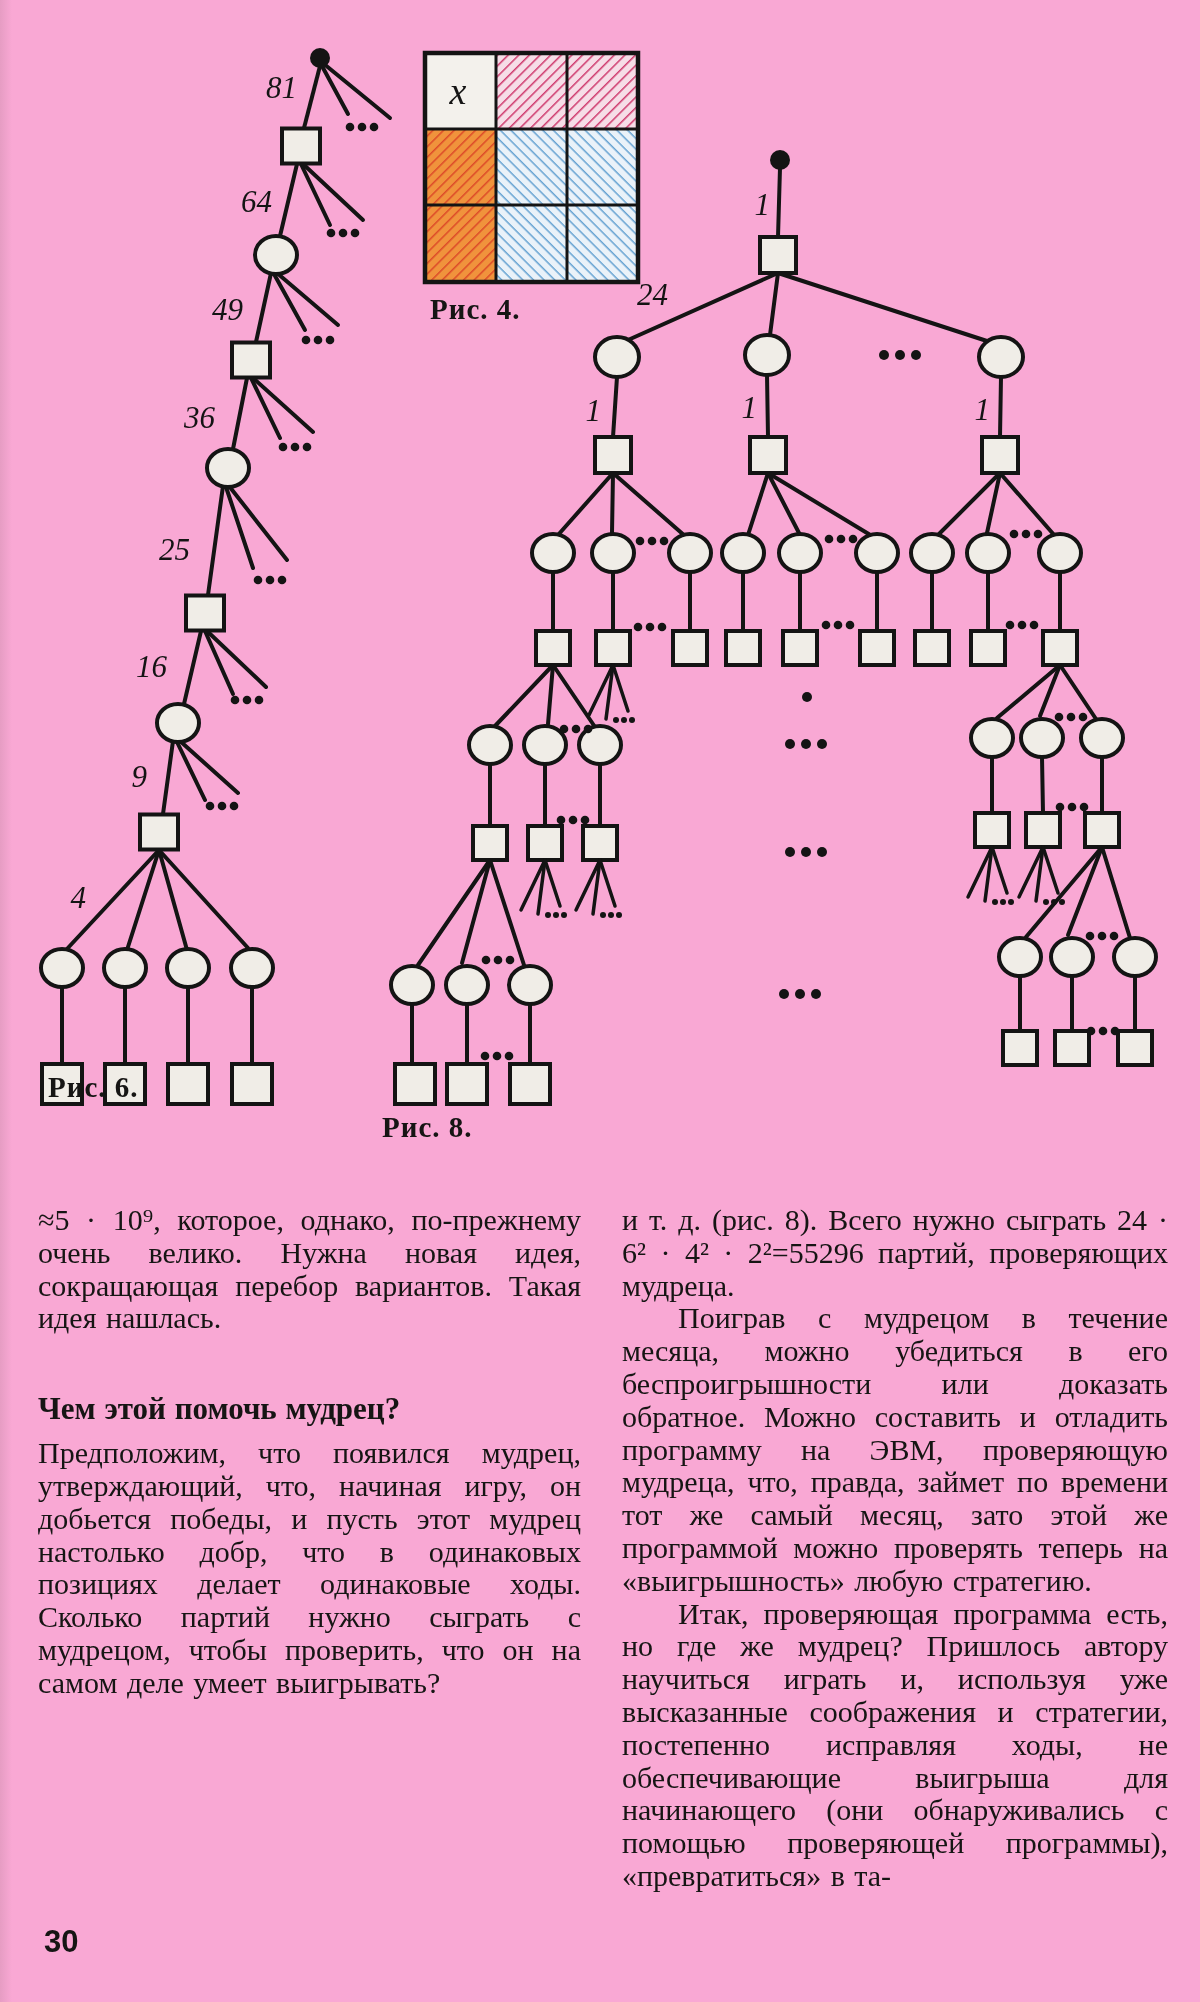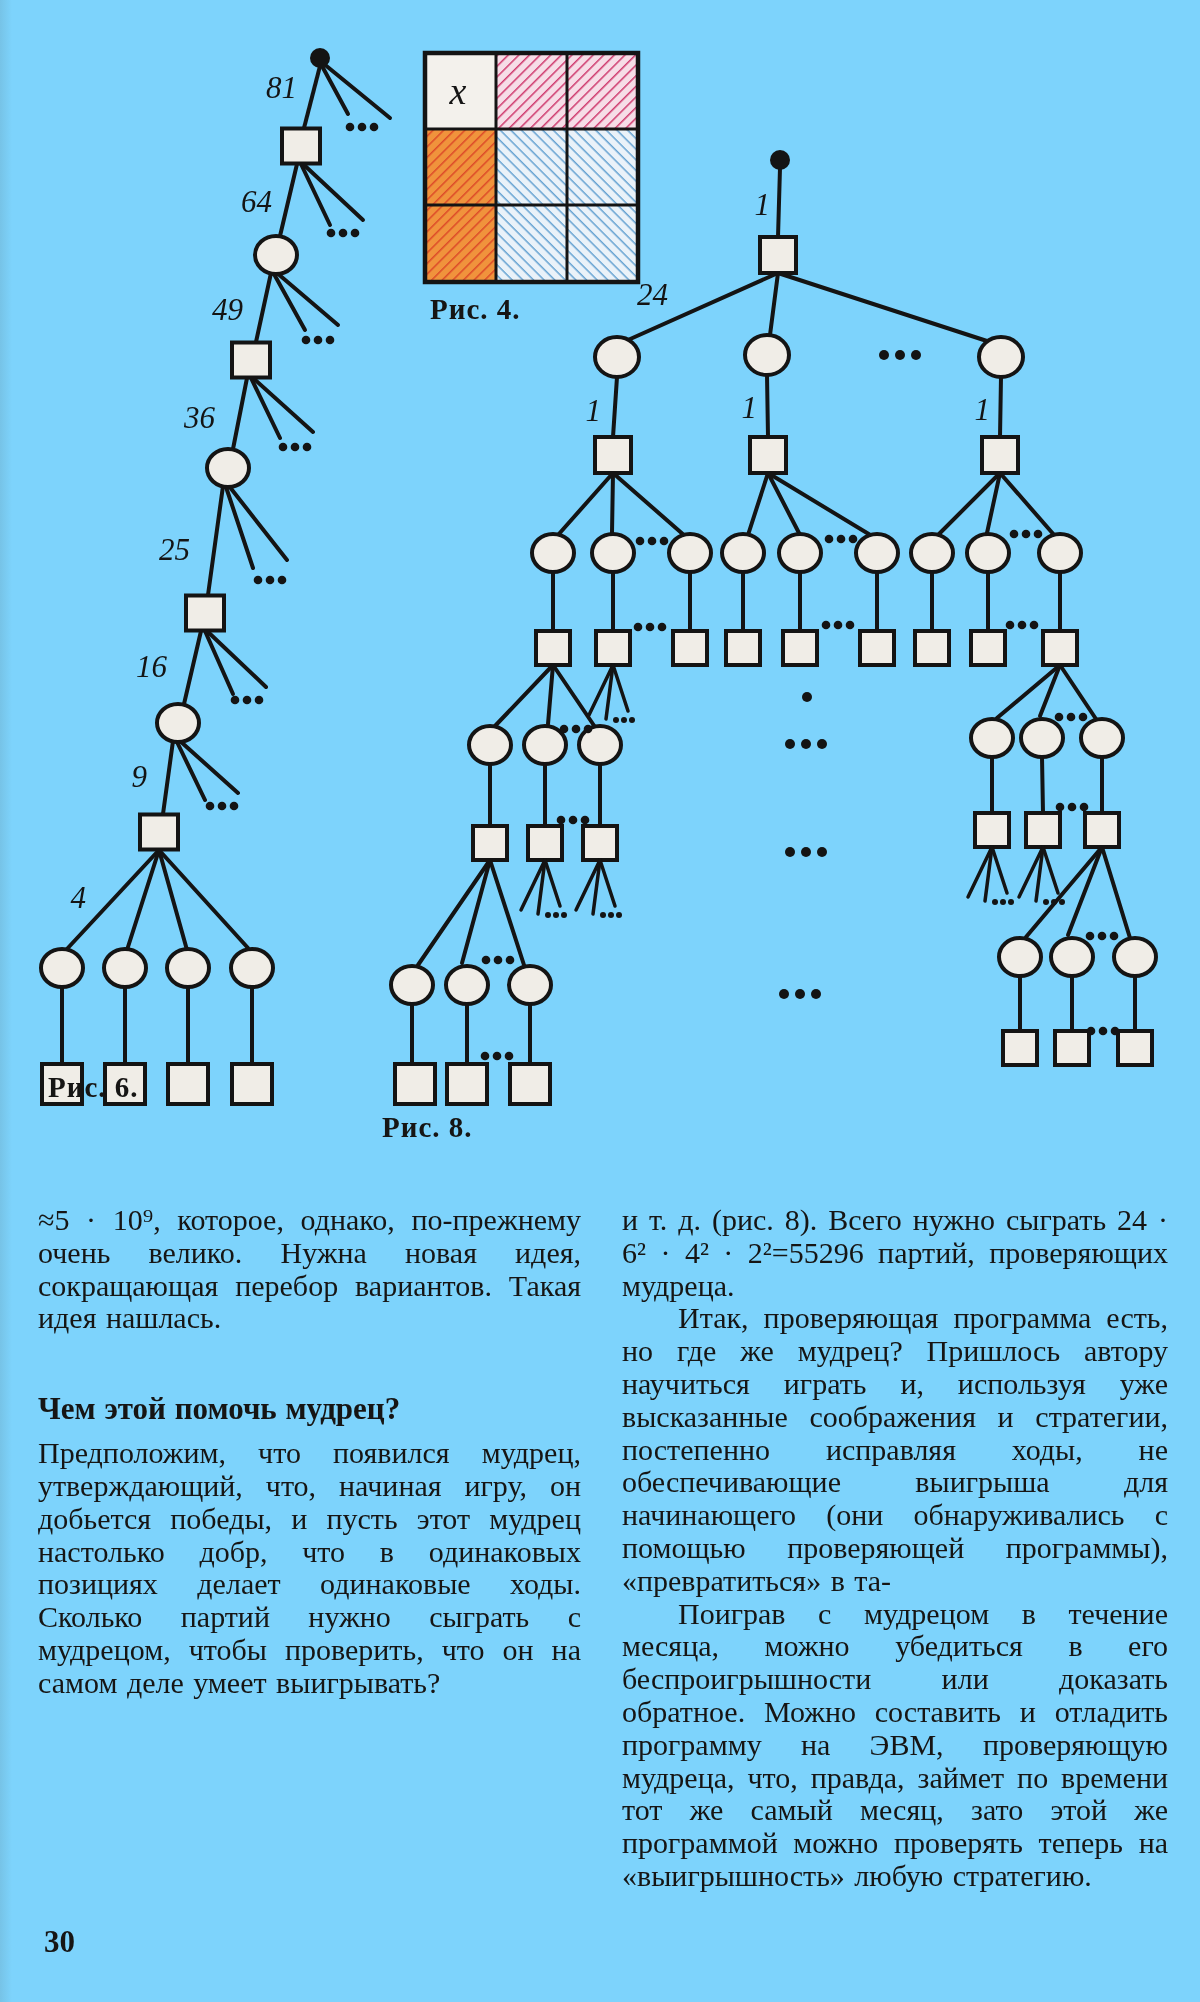"81" .page { background: #7dd3fc -> #f9a8d4 }
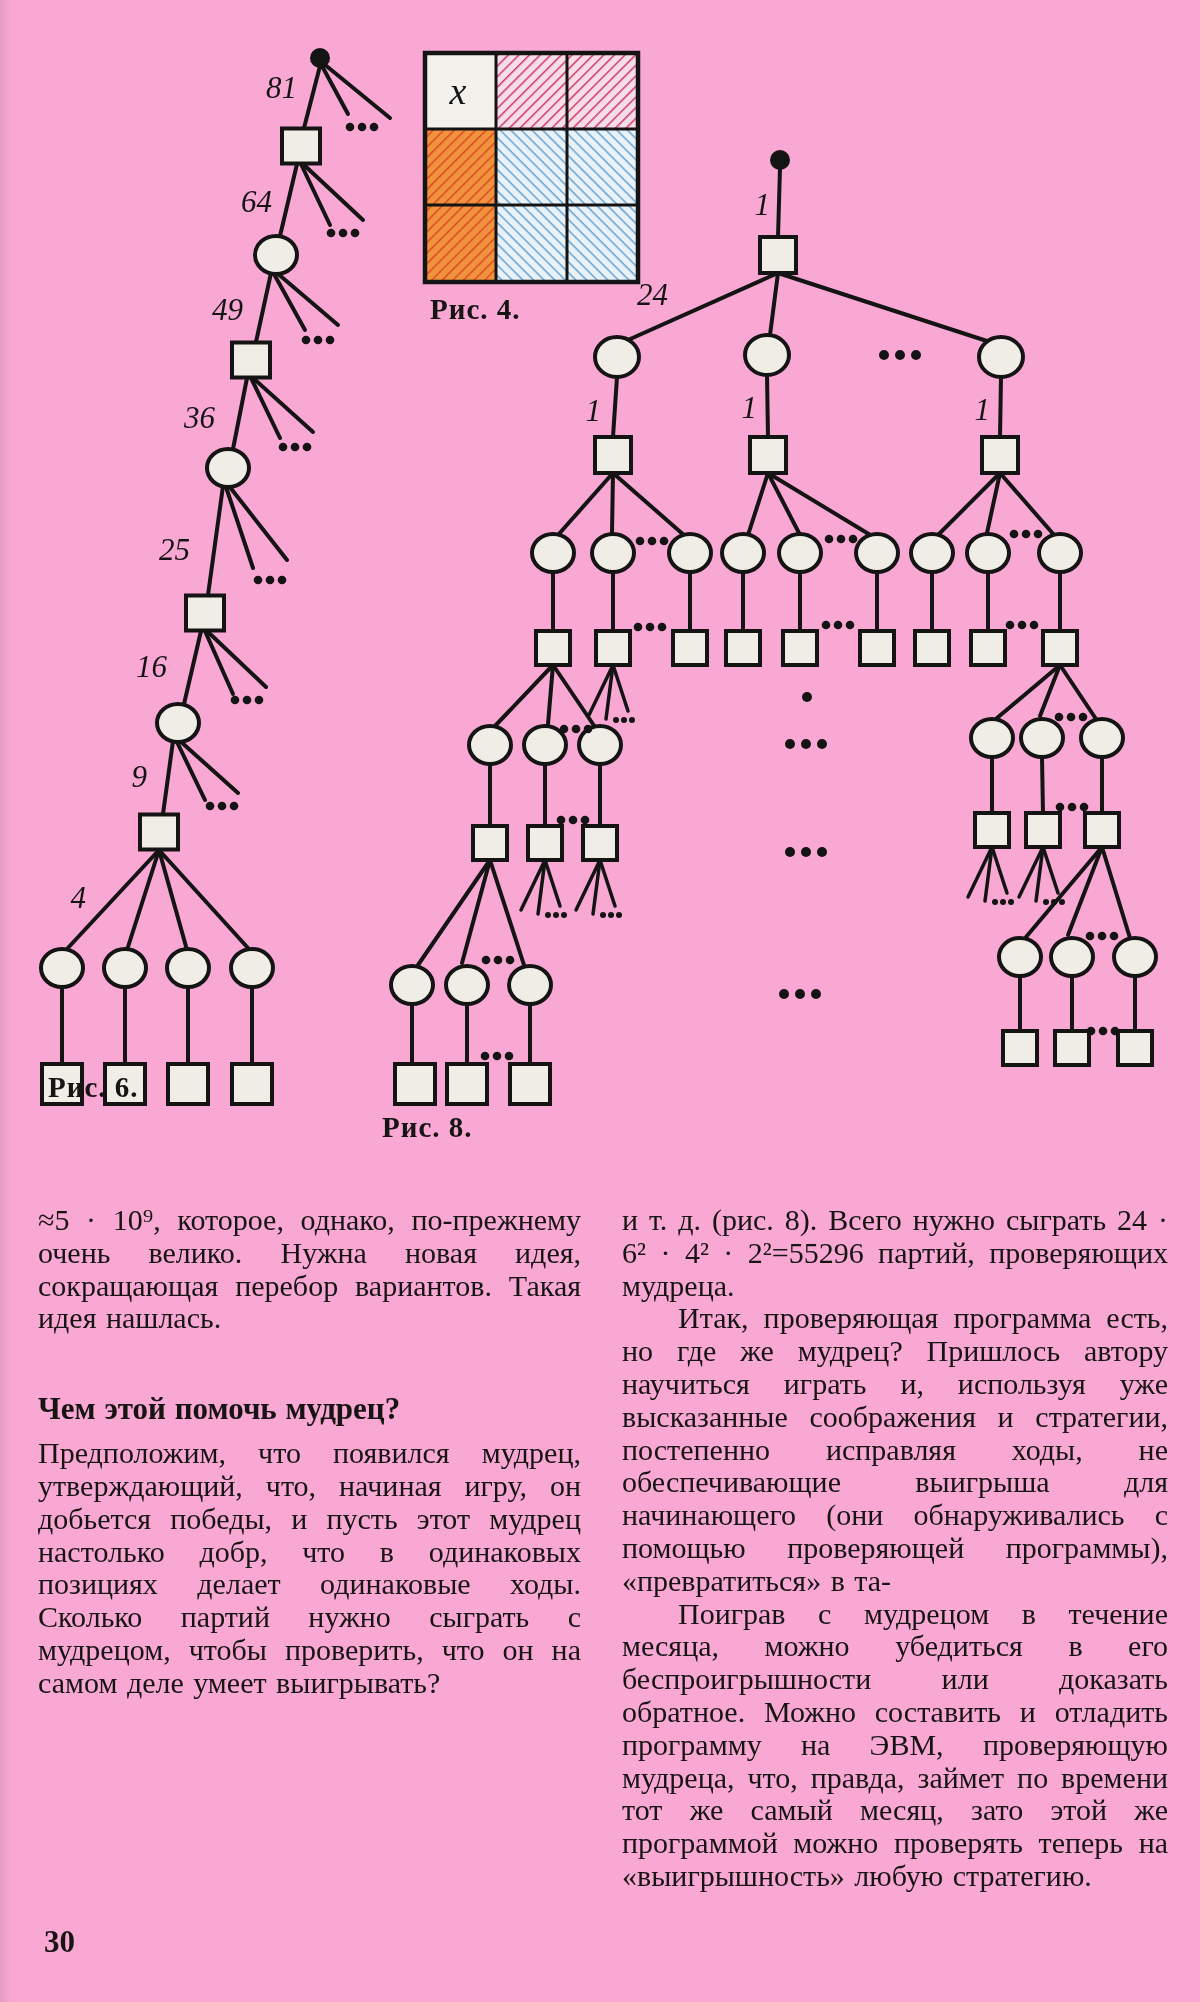"Итак, проверяющая программа есть, но" p.ind { order: before "Поиграв с мудрецом в течение" -> after "Поиграв с мудрецом в течение" }
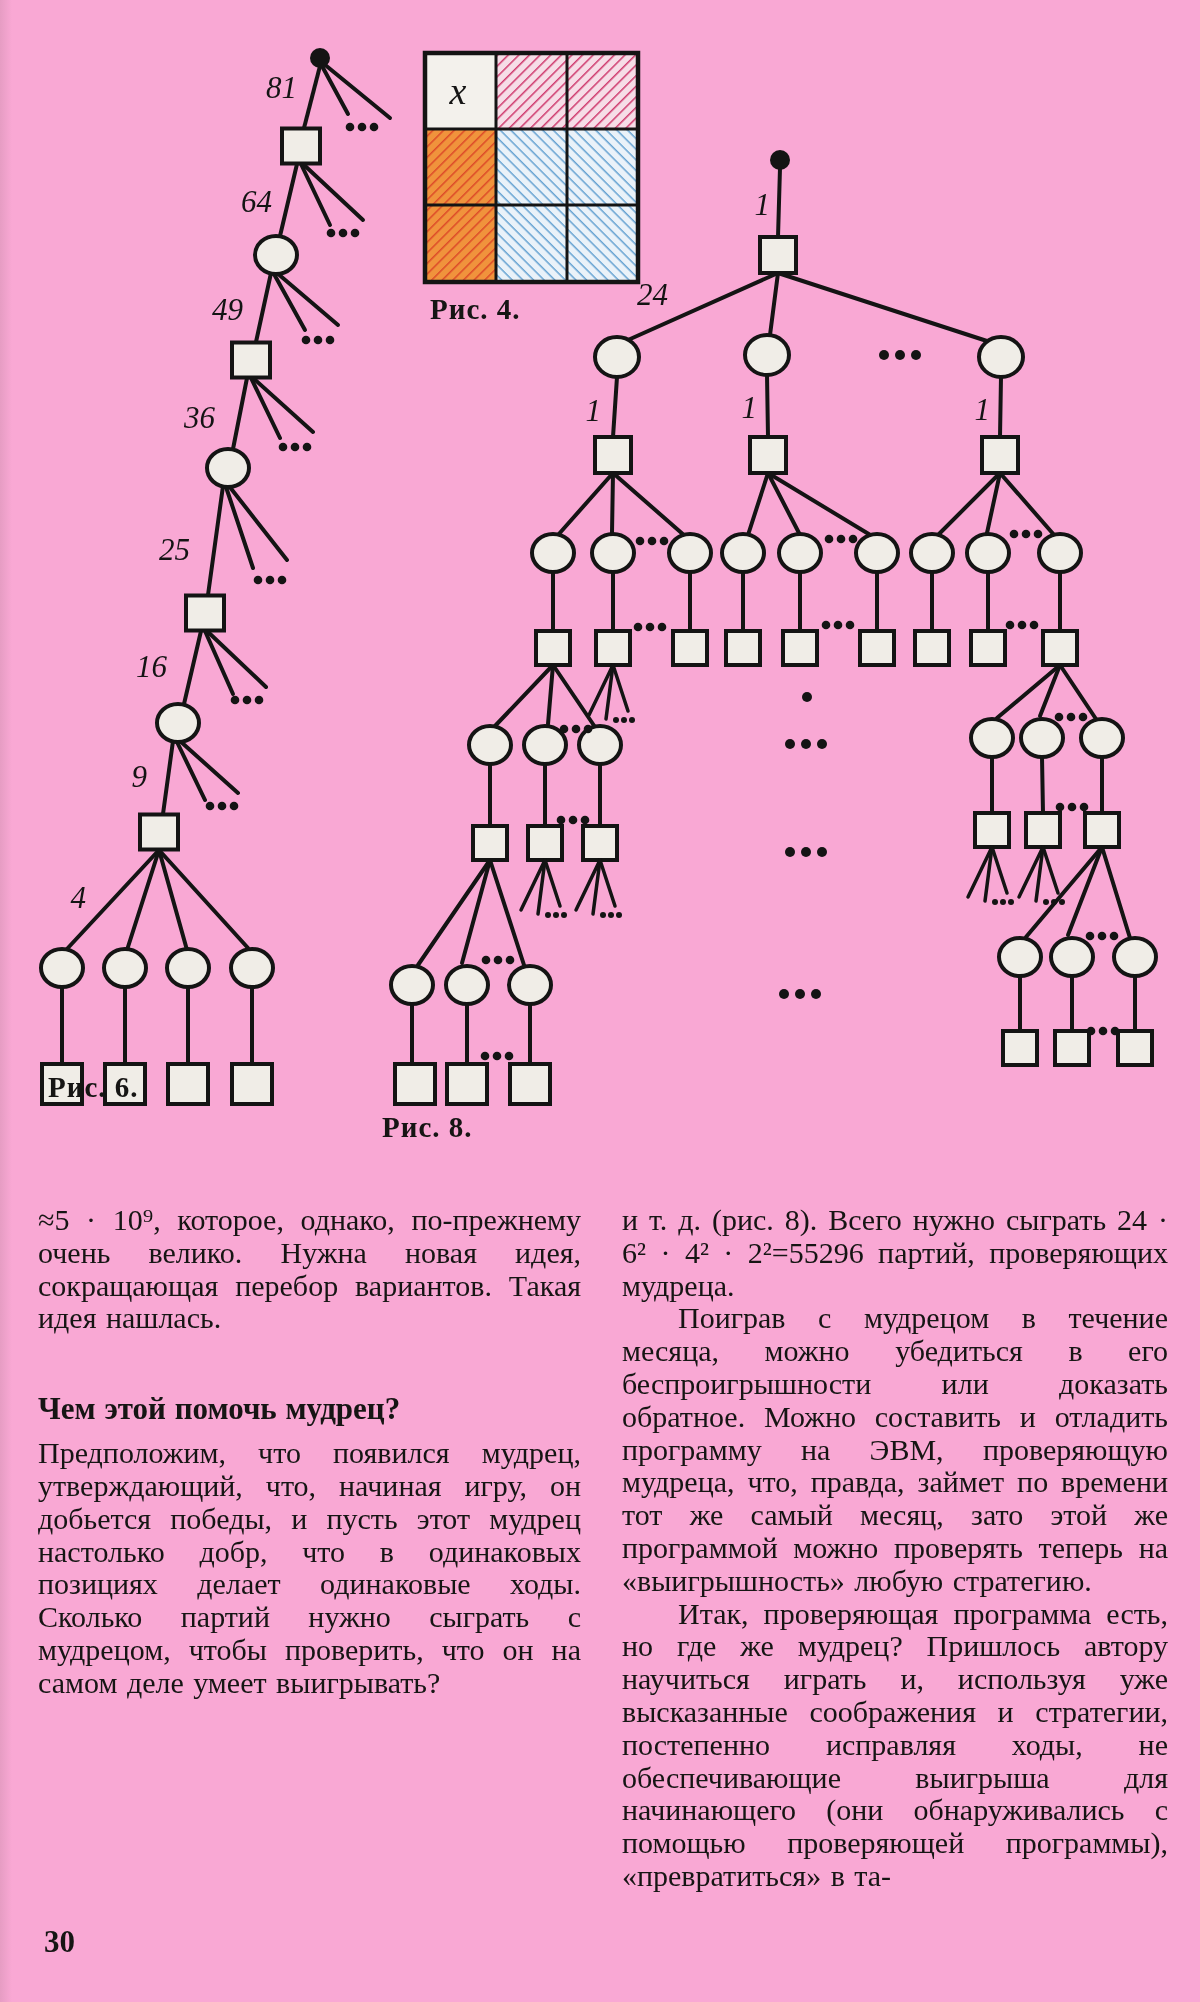"30" .pagenum { font-family: Liberation Serif, serif -> Liberation Sans, sans-serif }
